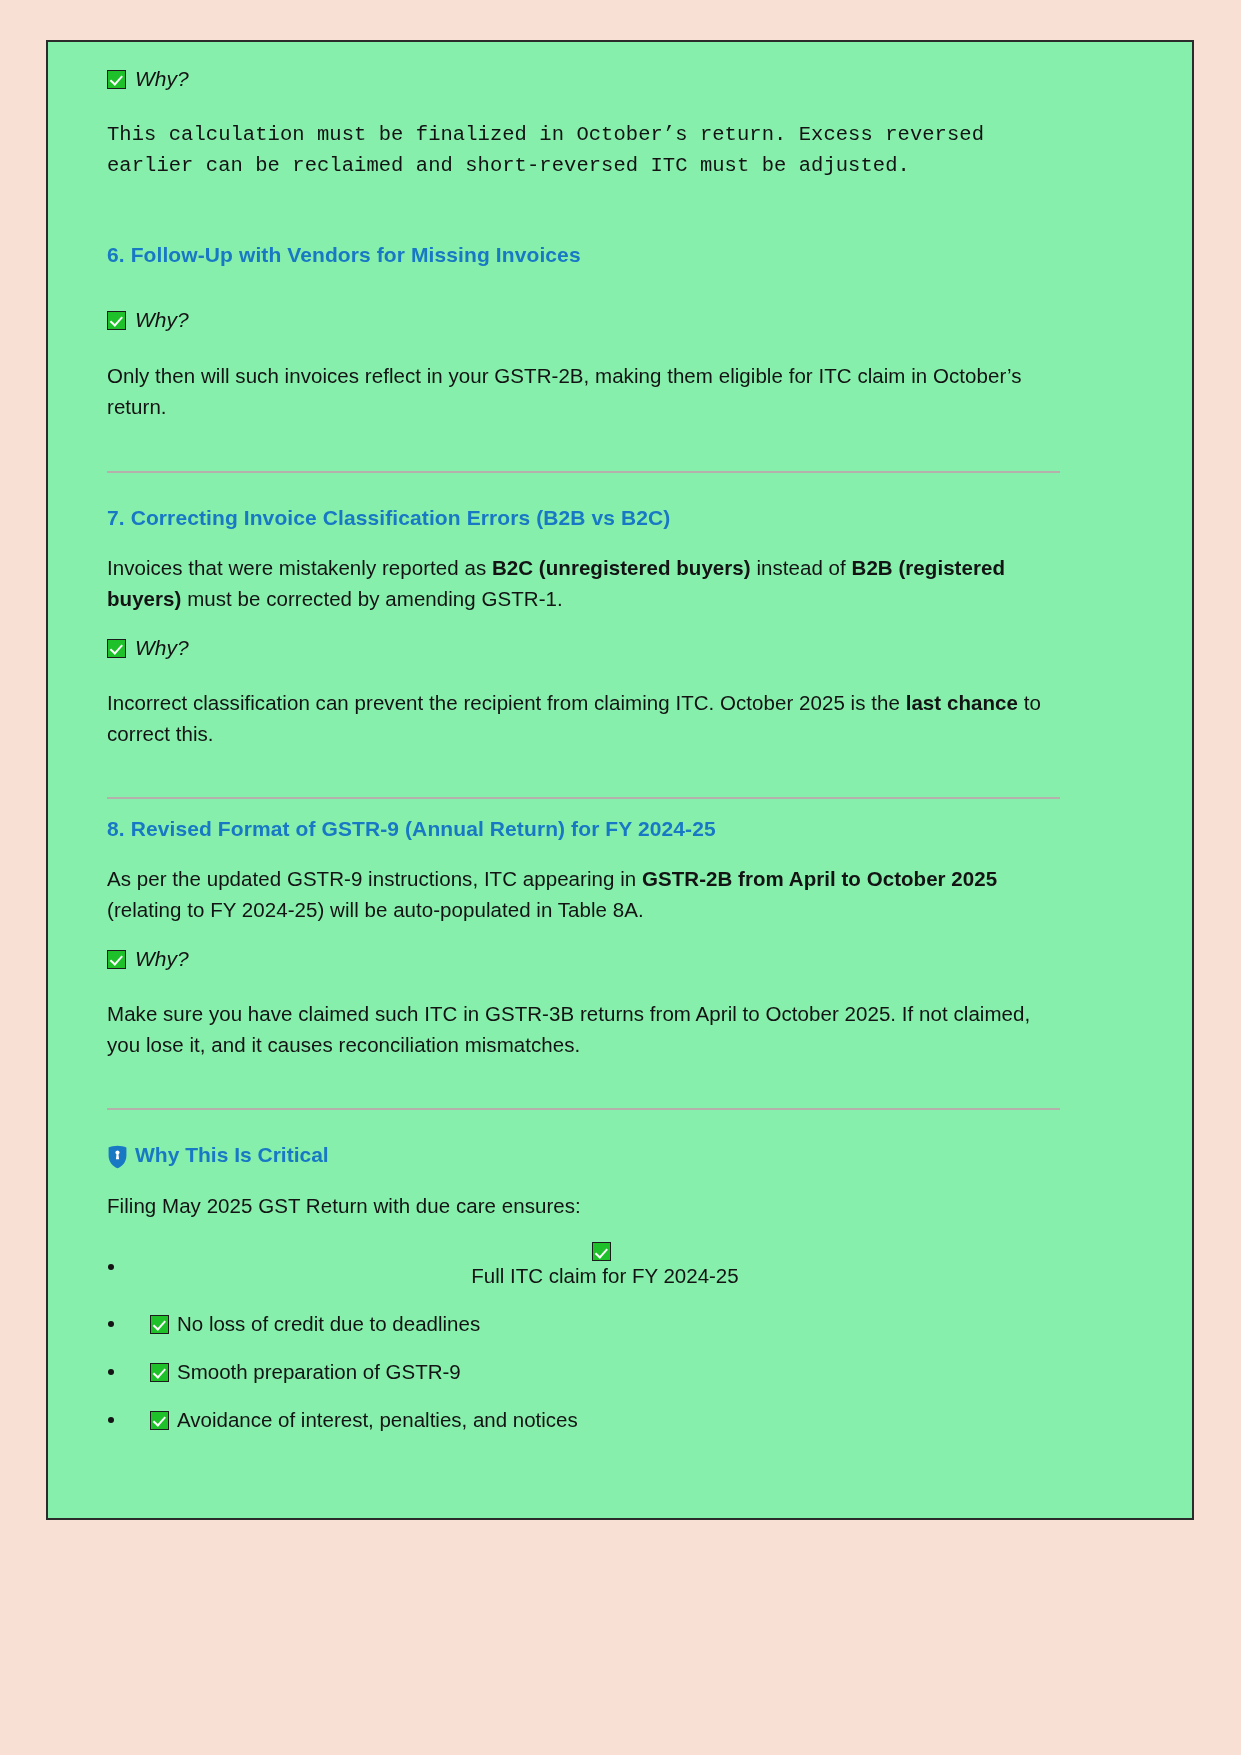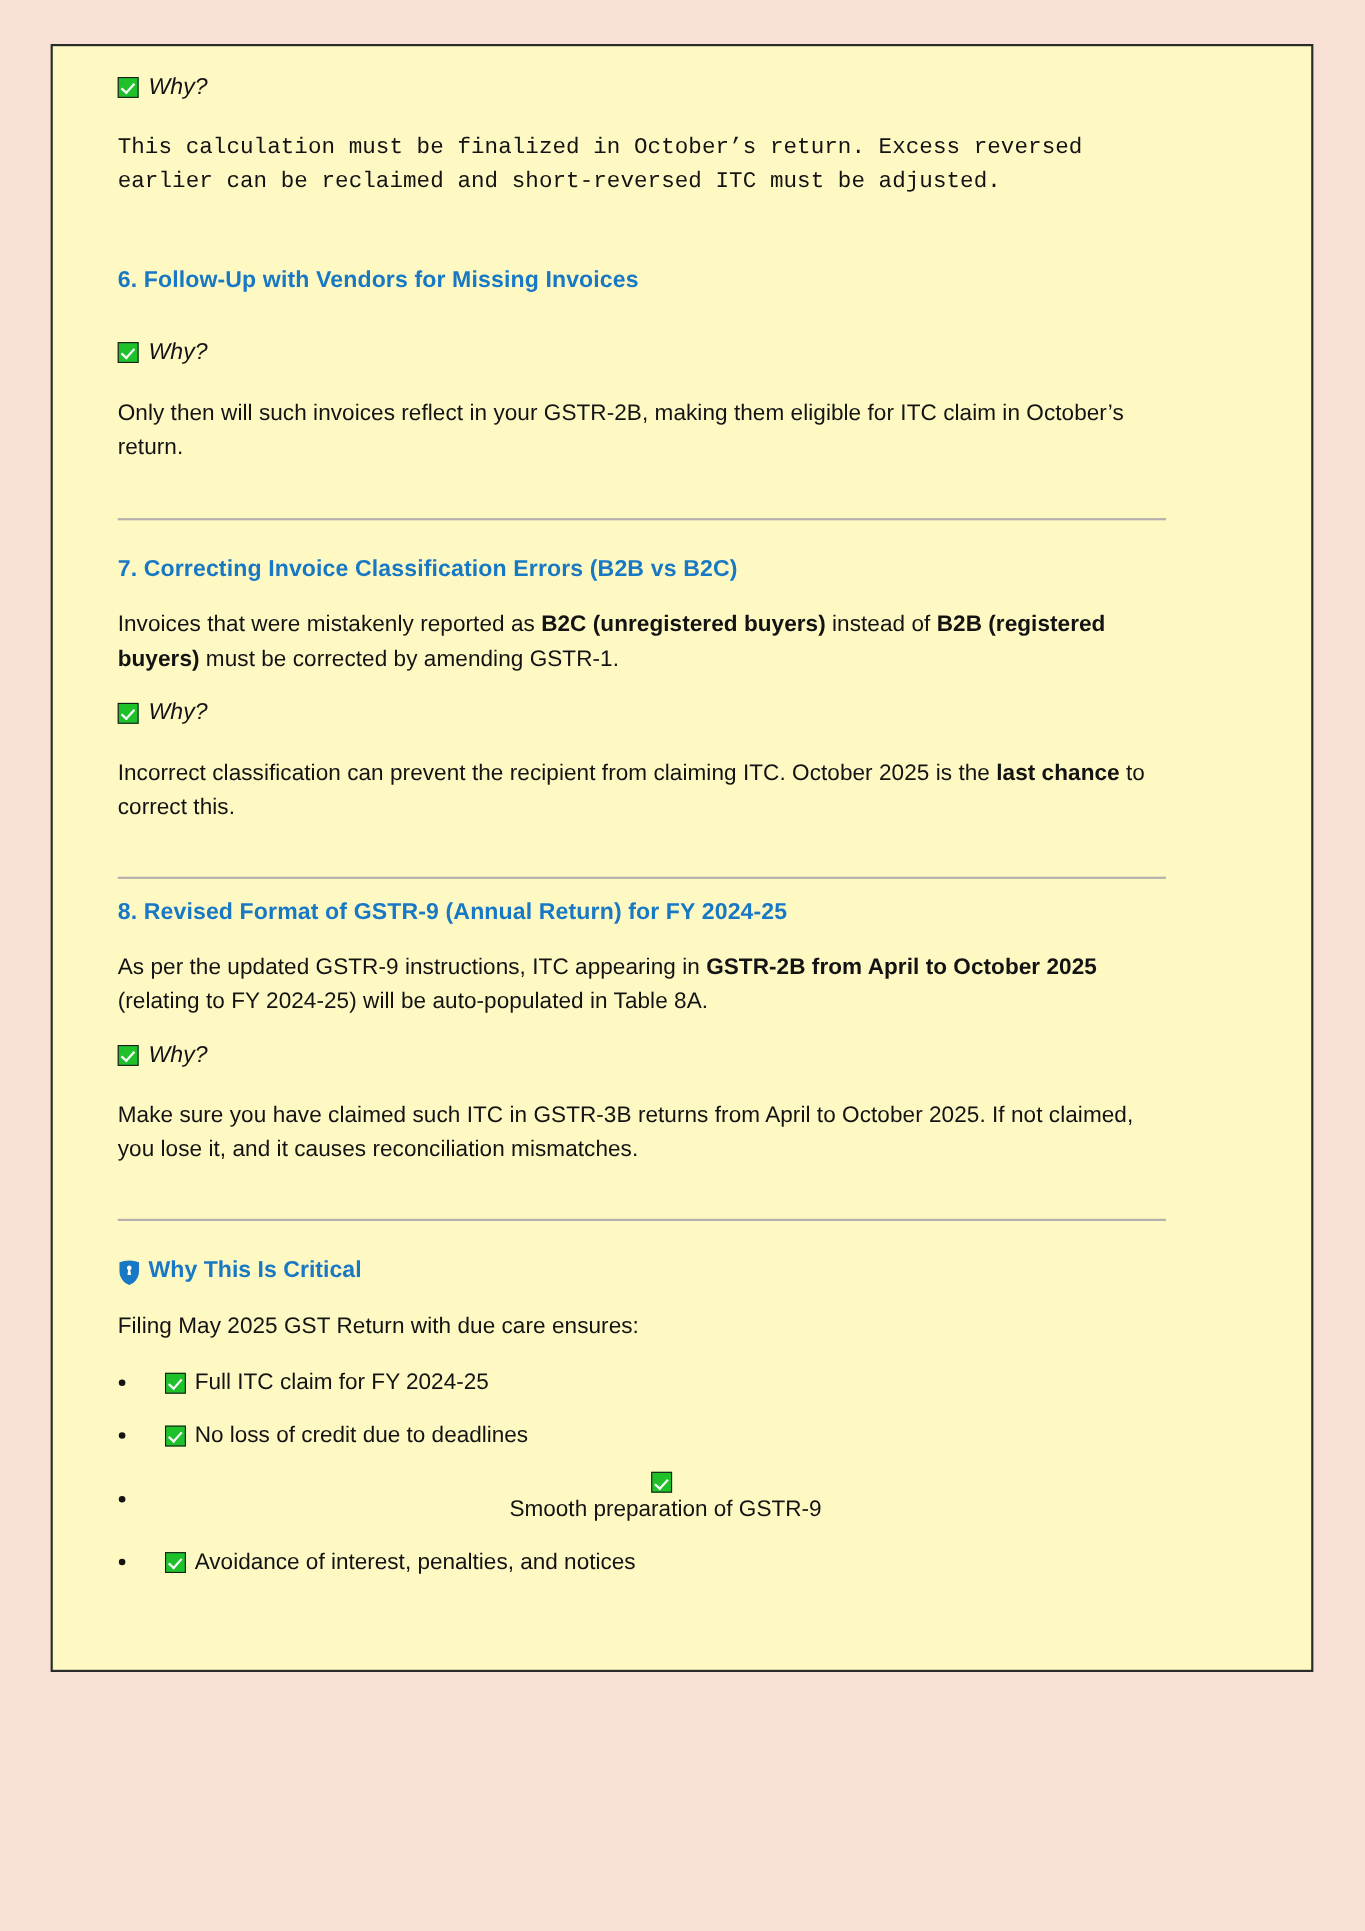"Why?" .page-frame { background: #fef9c3 -> #86efac }
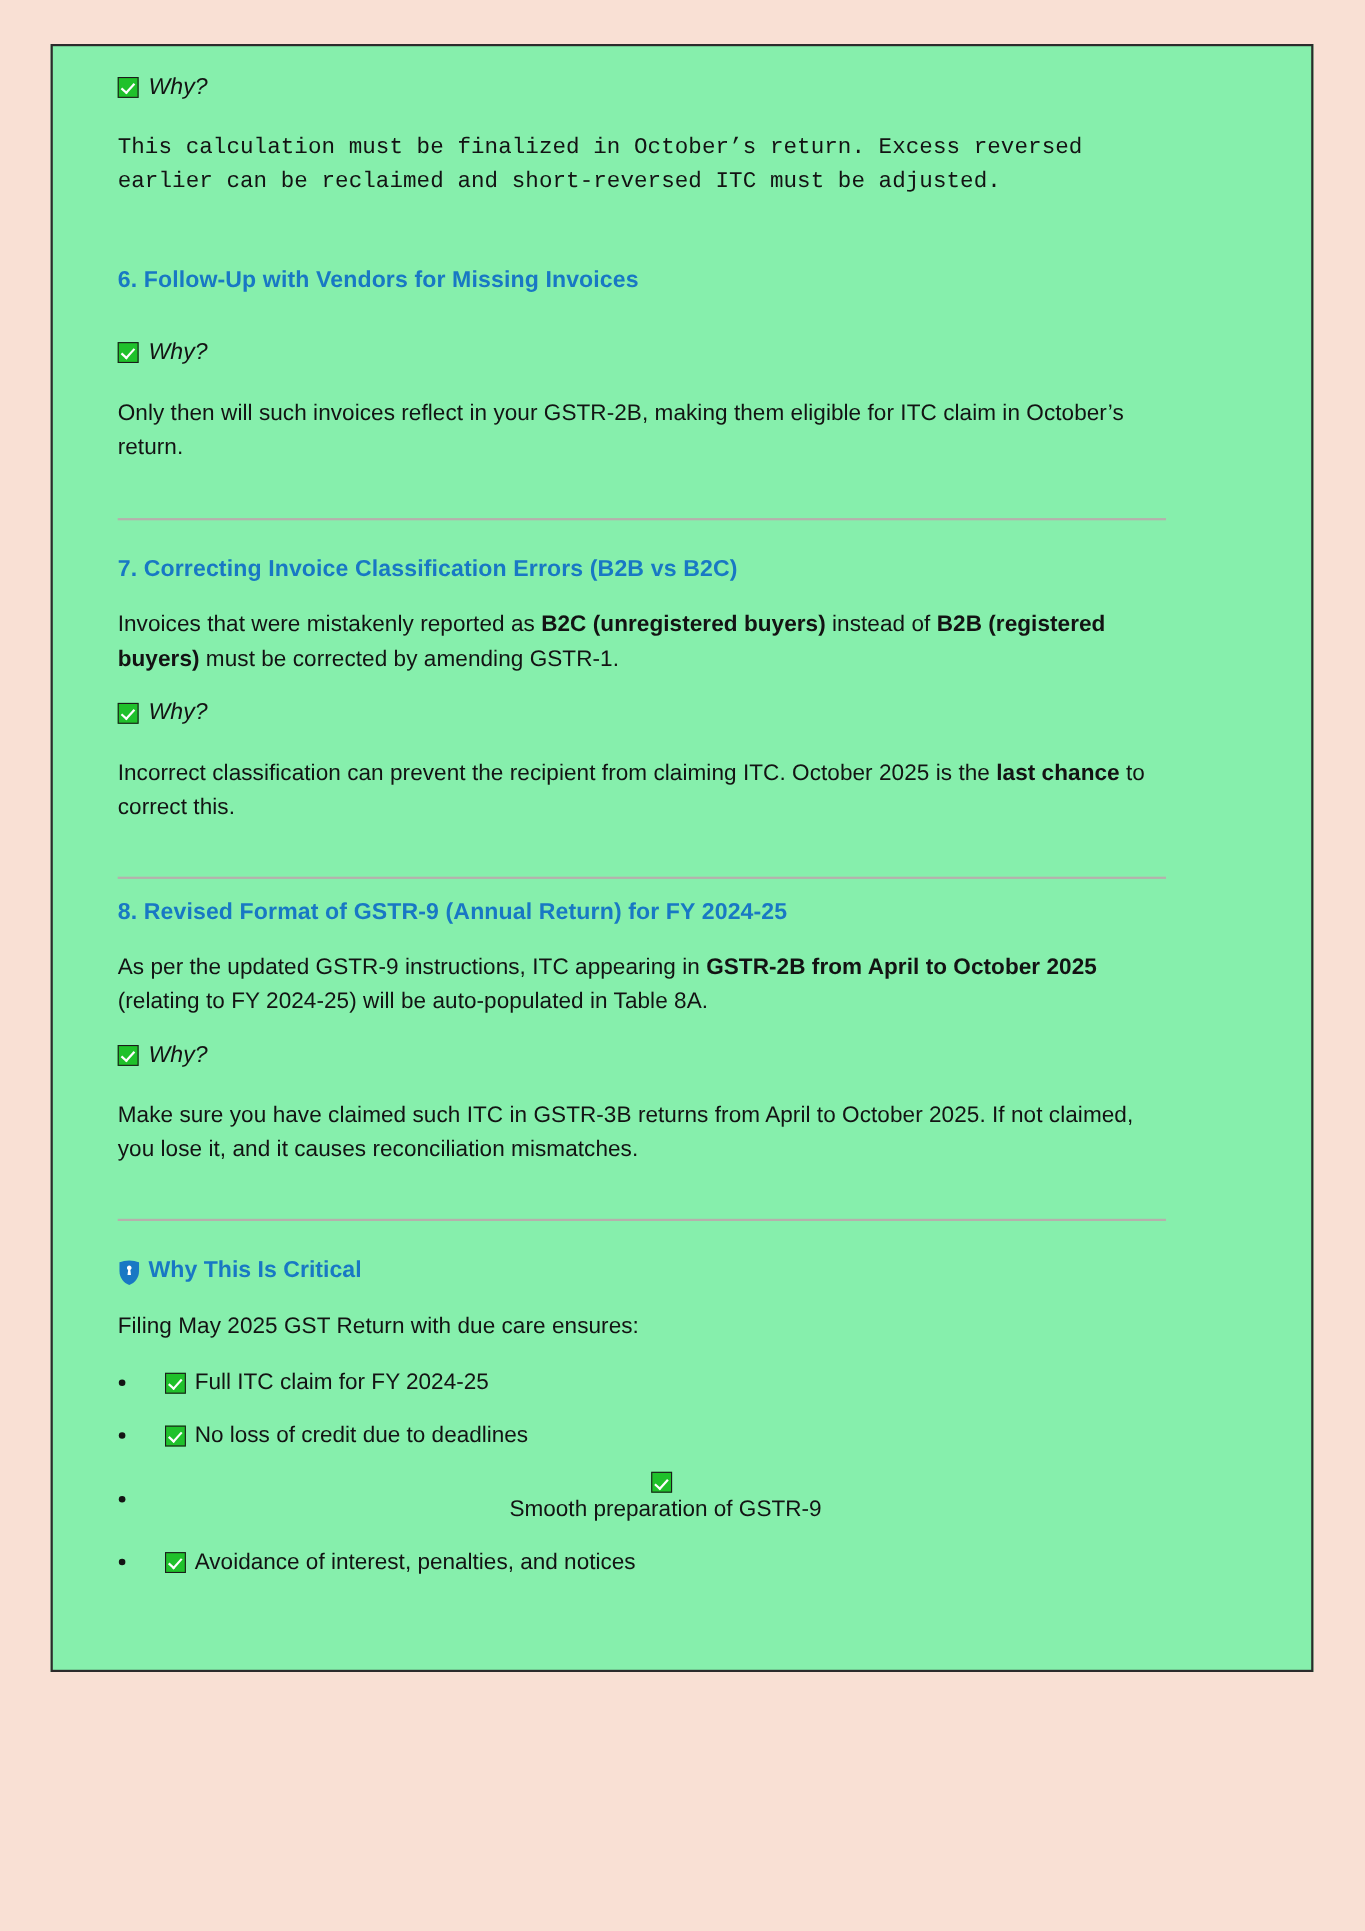"Full ITC claim for FY" li { flex-direction: none -> column }
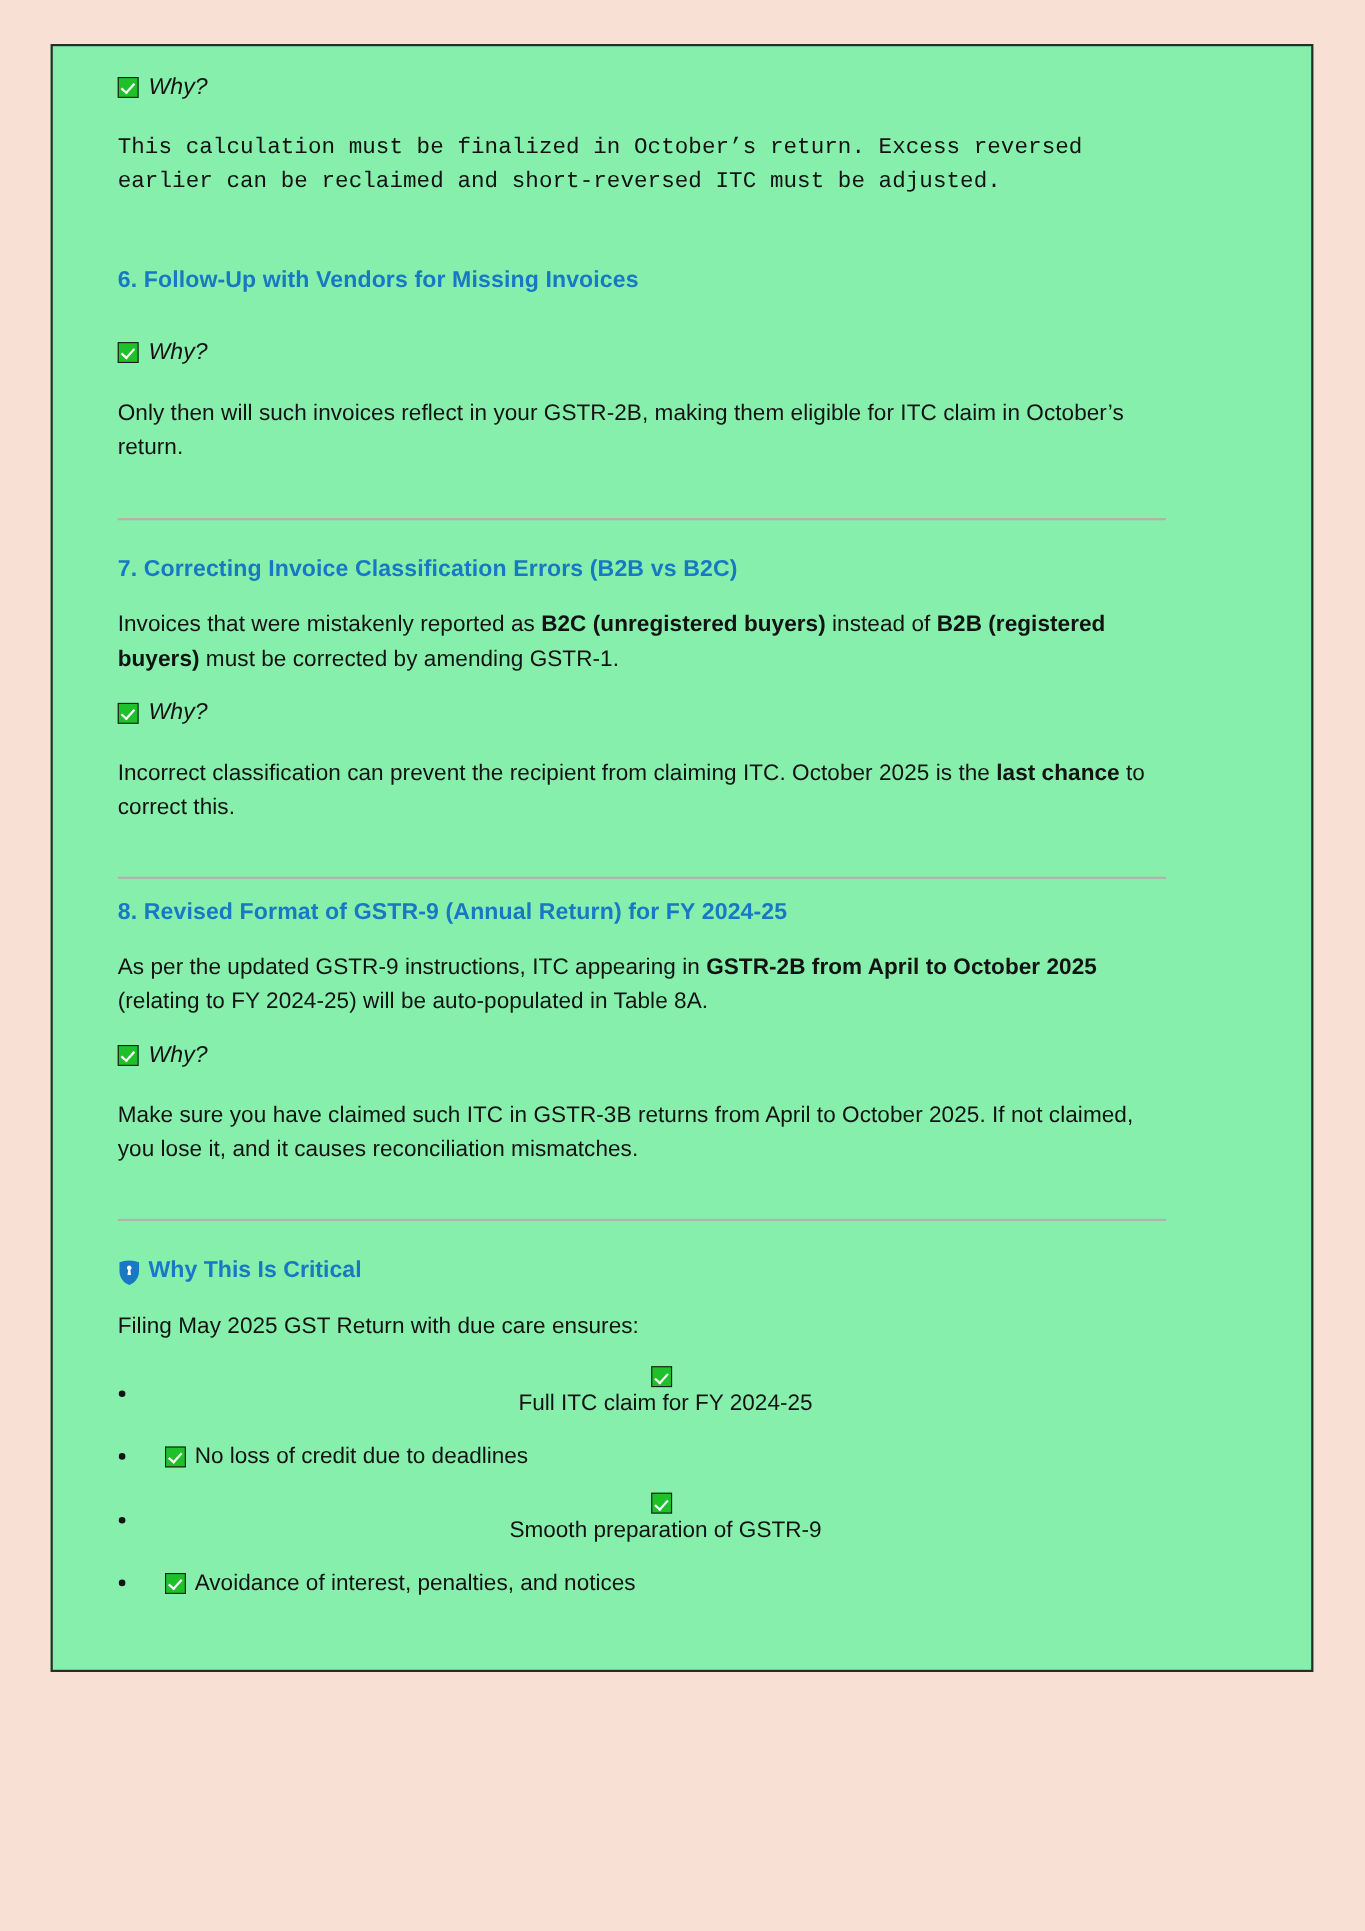"Smooth preparation of GSTR-9" li { flex-direction: column -> none }
